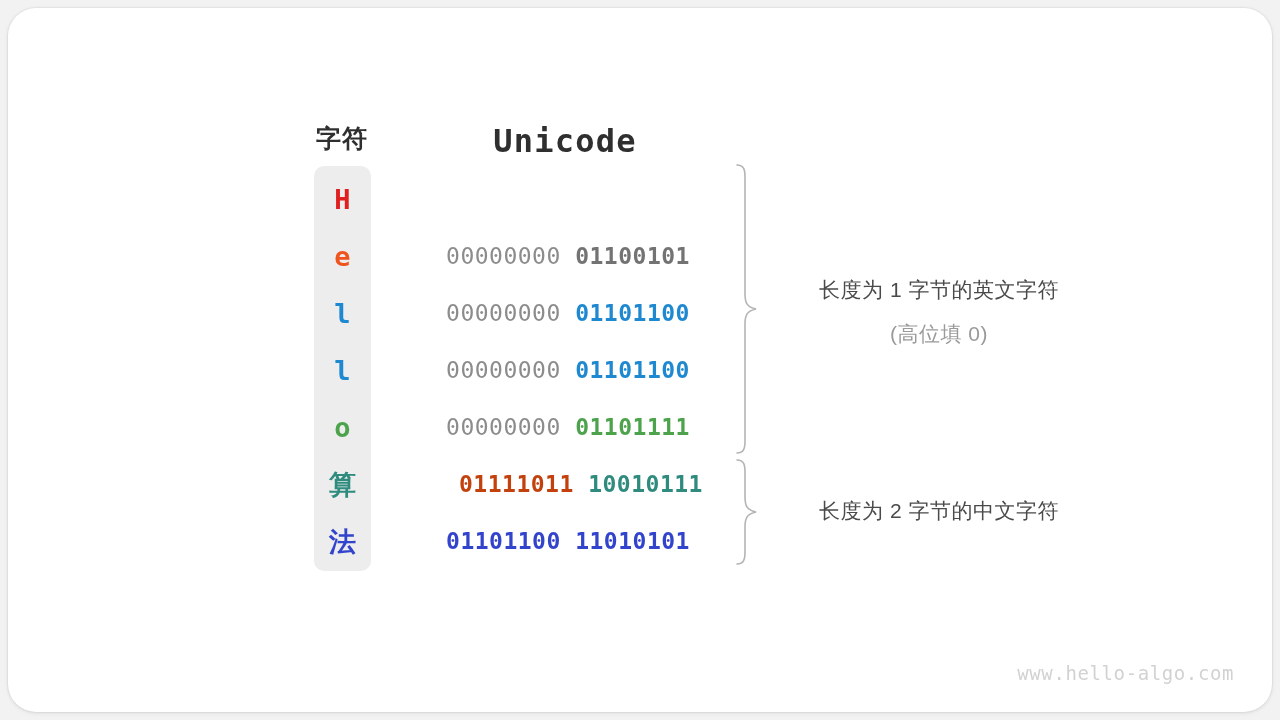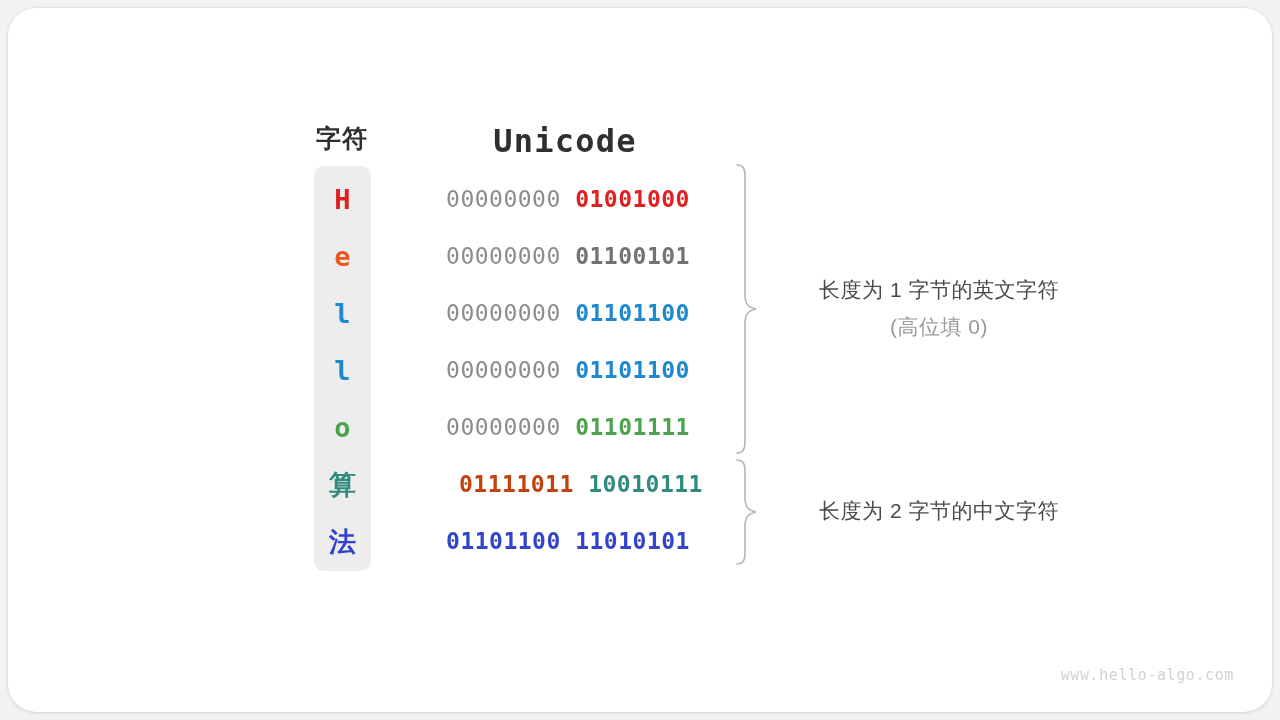"00000000 01001000" div.row-bits { html: <div><span>00000000</span><span> </span><span>01001000</span></div> -> none }
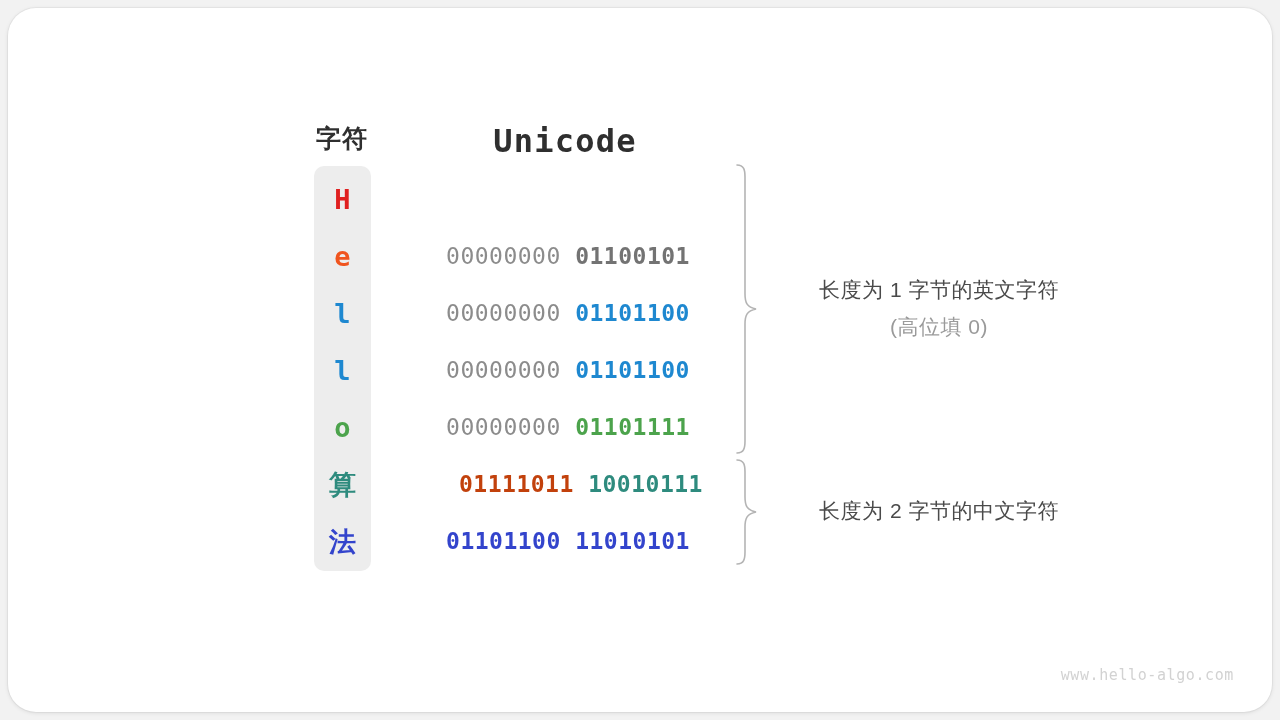"(高位填 0)" .annotation-sub { margin-top: 9px -> 16px }
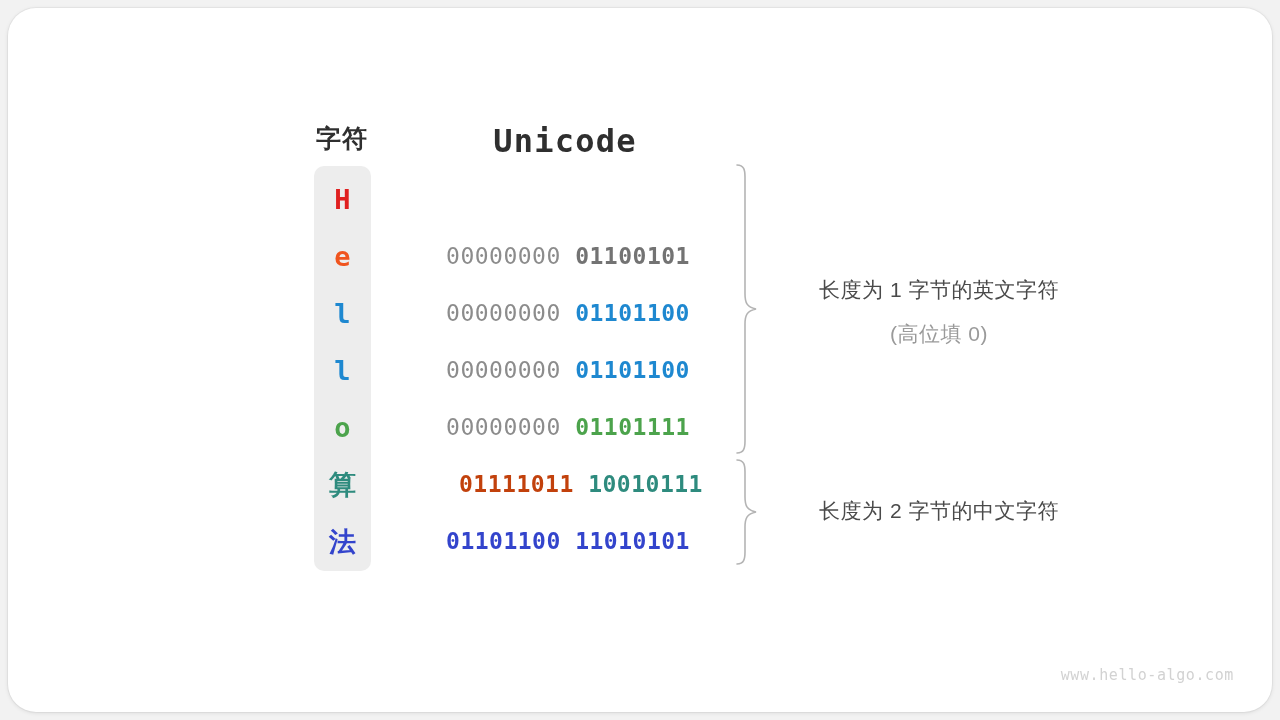"www.hello-algo.com" #watermark { font-size: 15px -> 19px }
